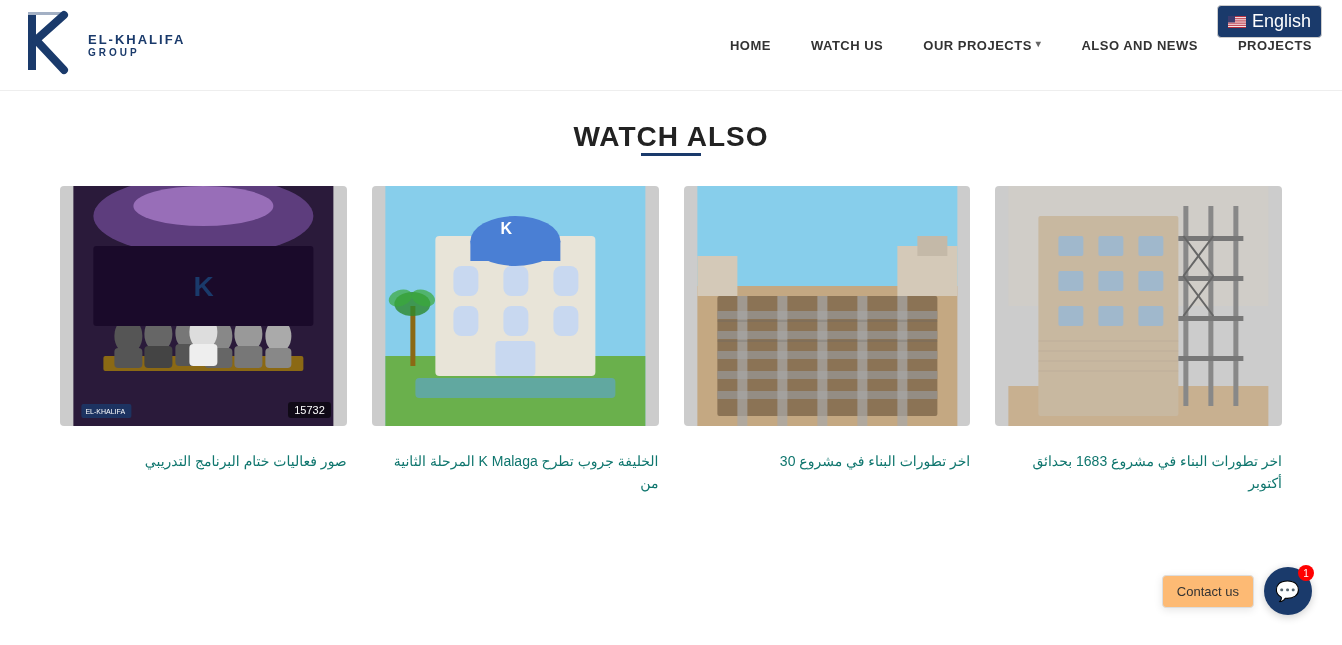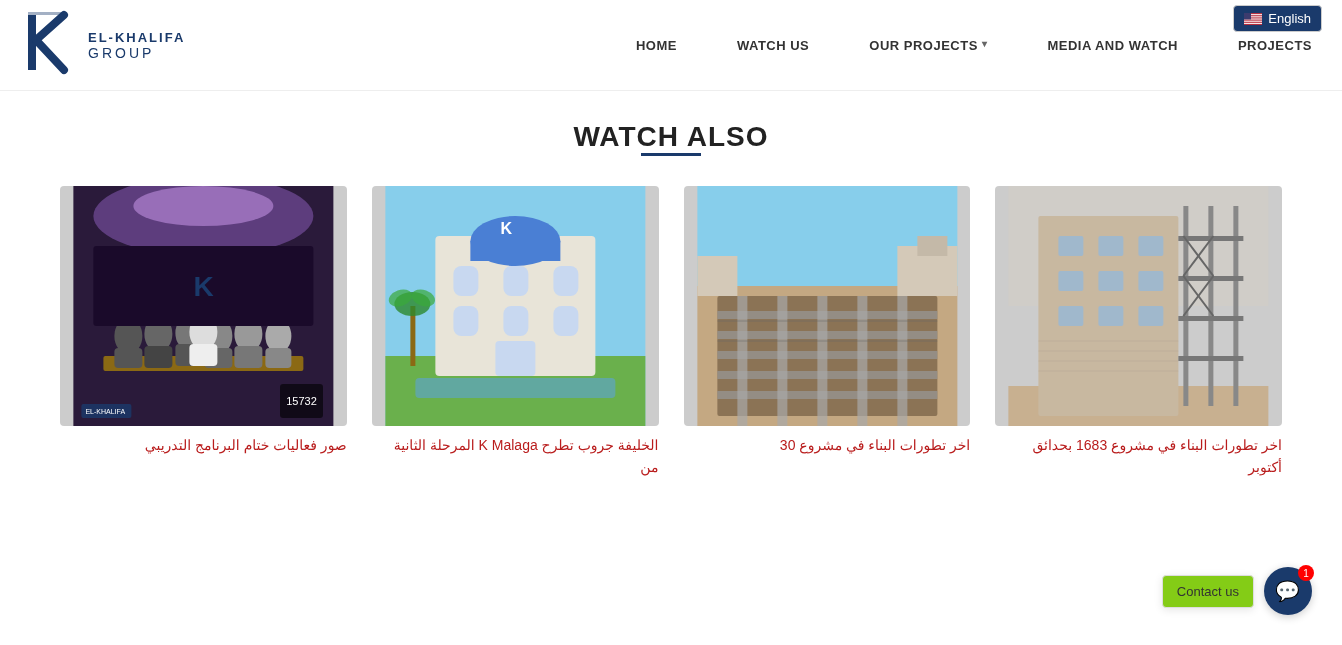"English" .lang-button { font-size: 13px -> 18px }
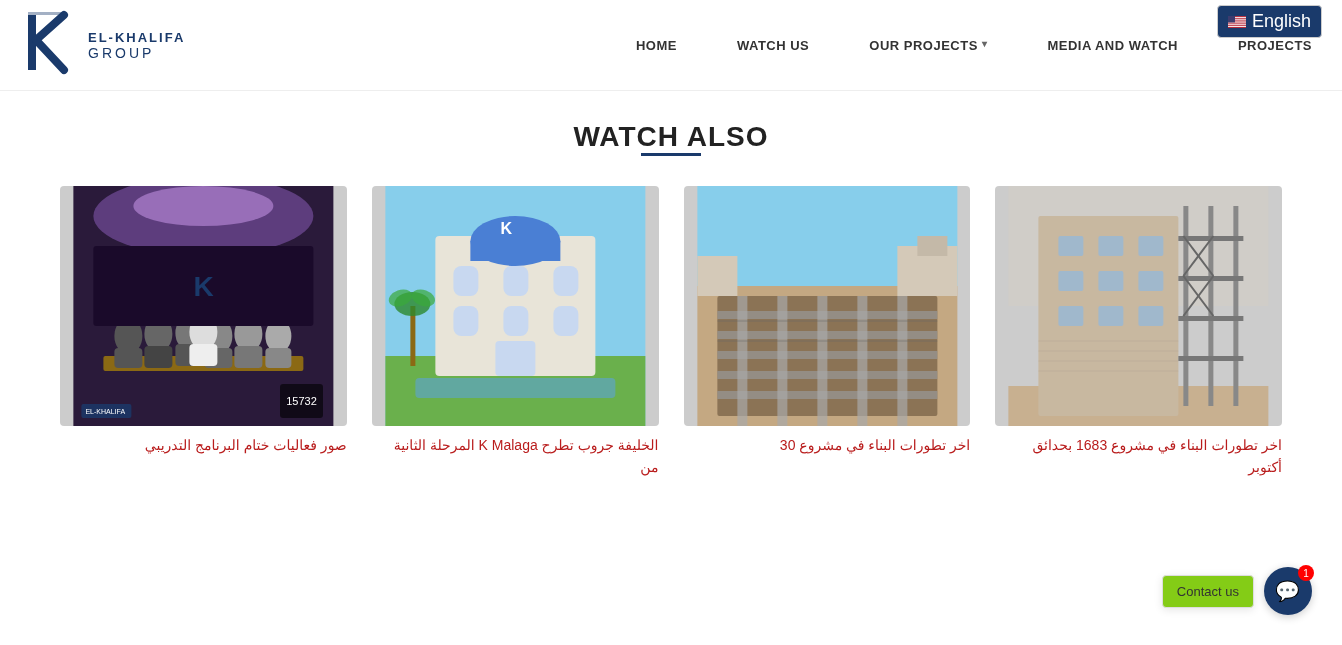"GROUP" div { font-size: 14px -> 10px; font-weight: 400 -> 700 }
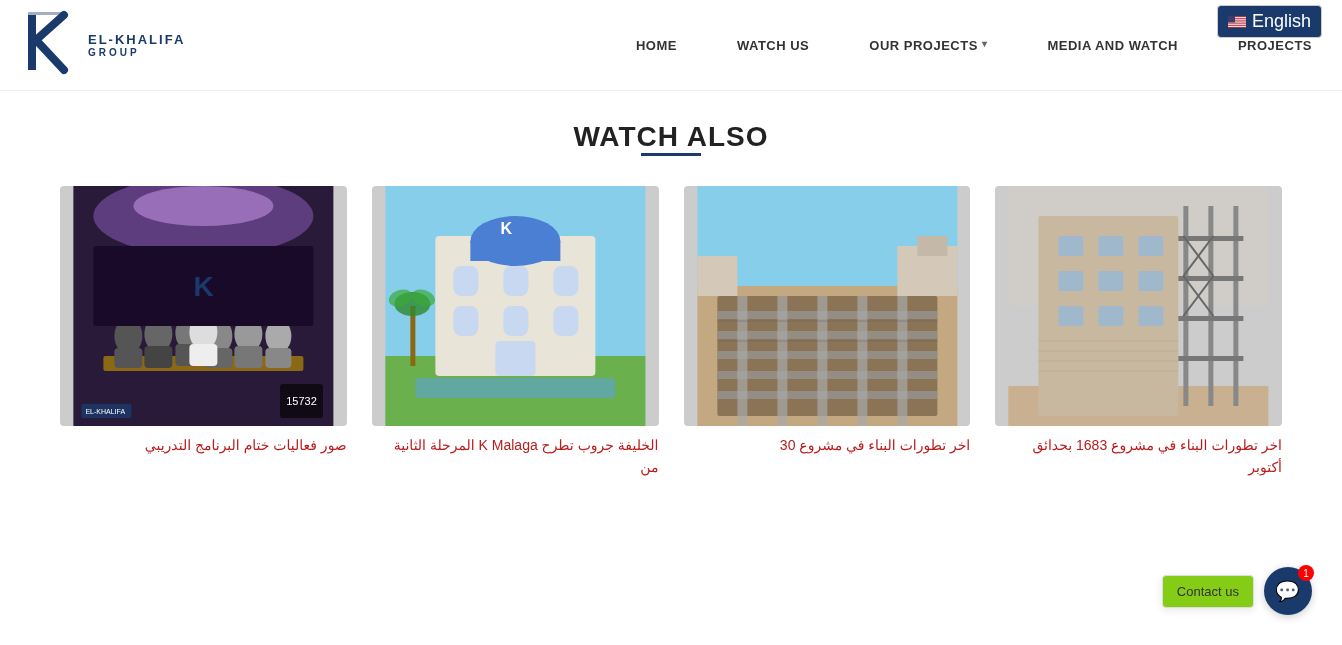"HOME" .nav-area { gap: 60px -> 40px }
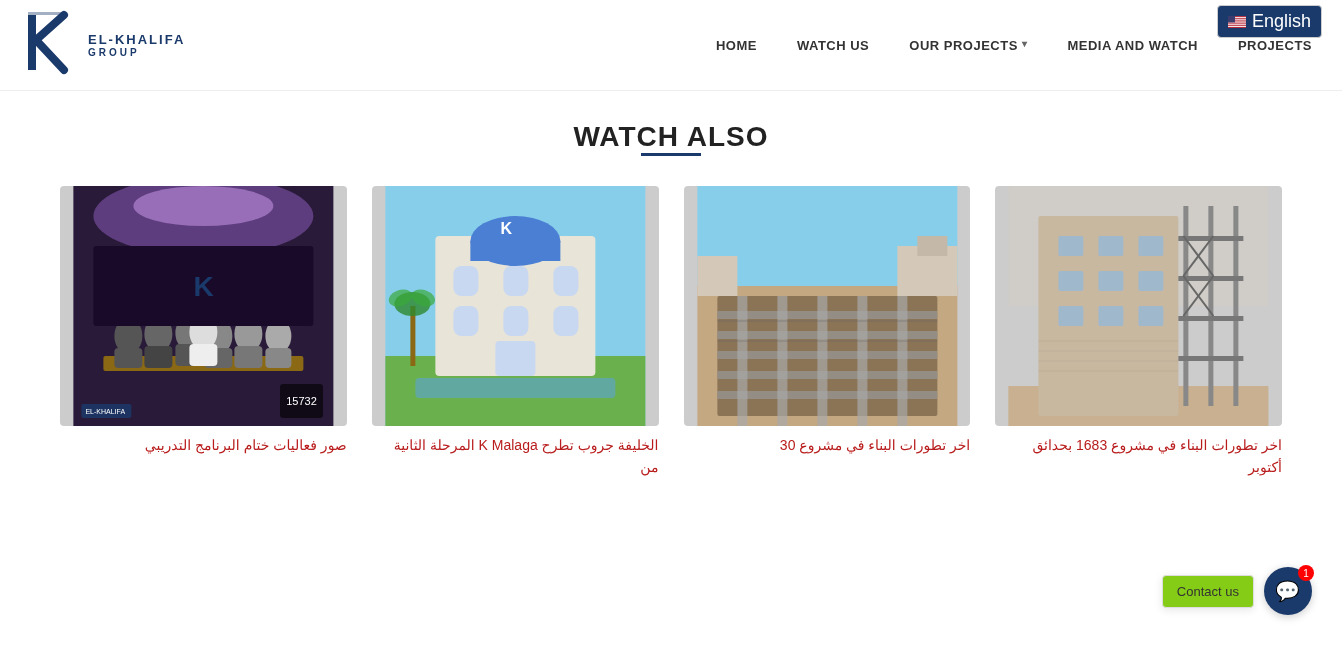"MEDIA AND WATCH" a.nav-item { text: MEDIA AND WATCH -> ALSO AND NEWS }
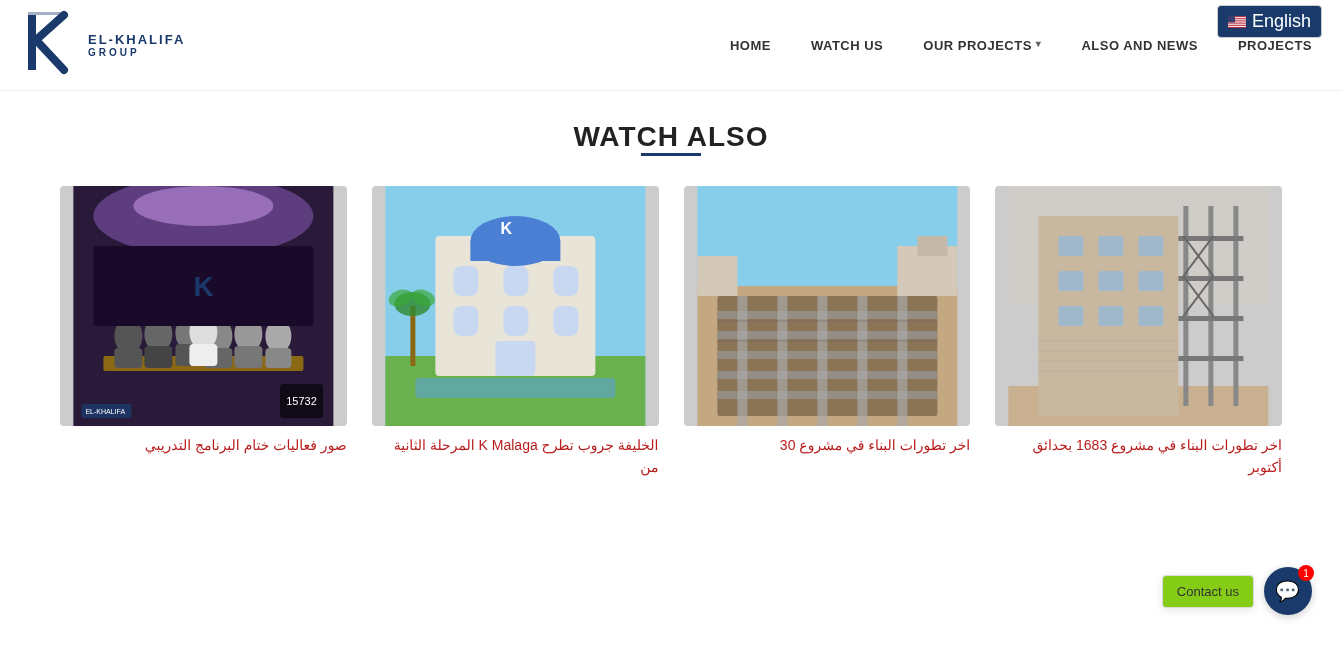"15732" .video-badge { padding: 11px 6px -> 2px 6px; right: 24px -> 16px }
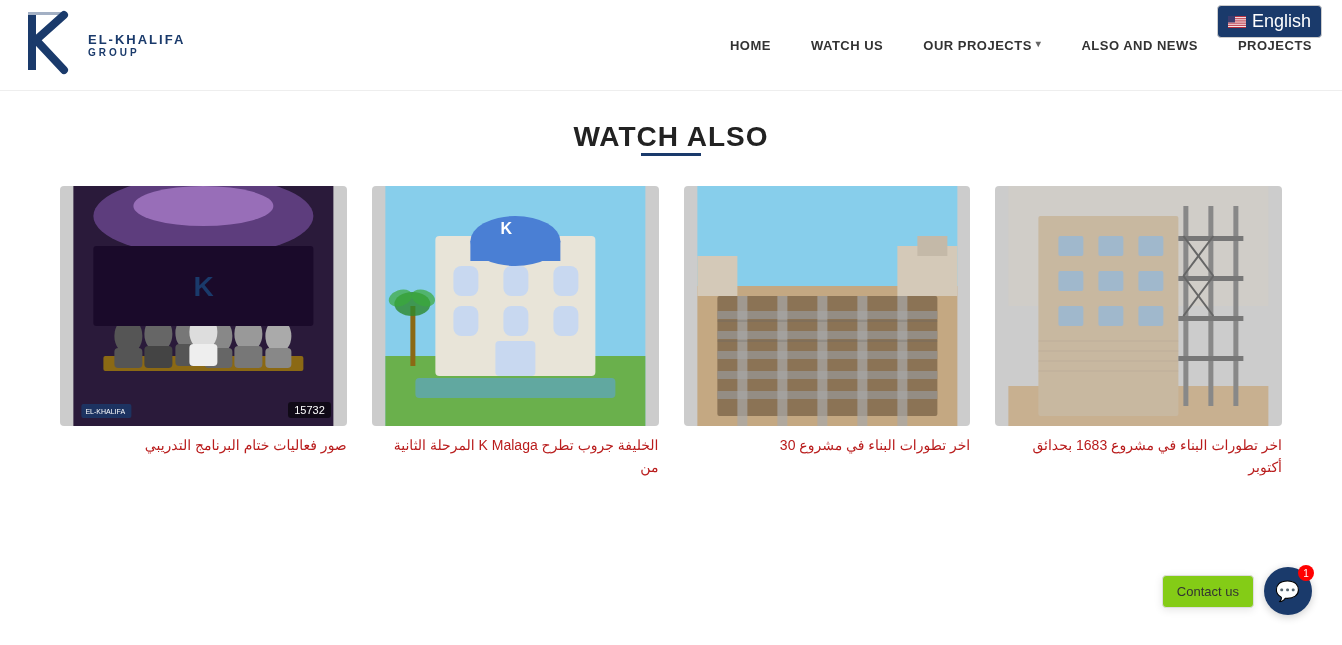"صور فعاليات ختام البرنامج التدريبي" .card-title { color: #b91c1c -> #0f766e; margin-top: 8px -> 24px }
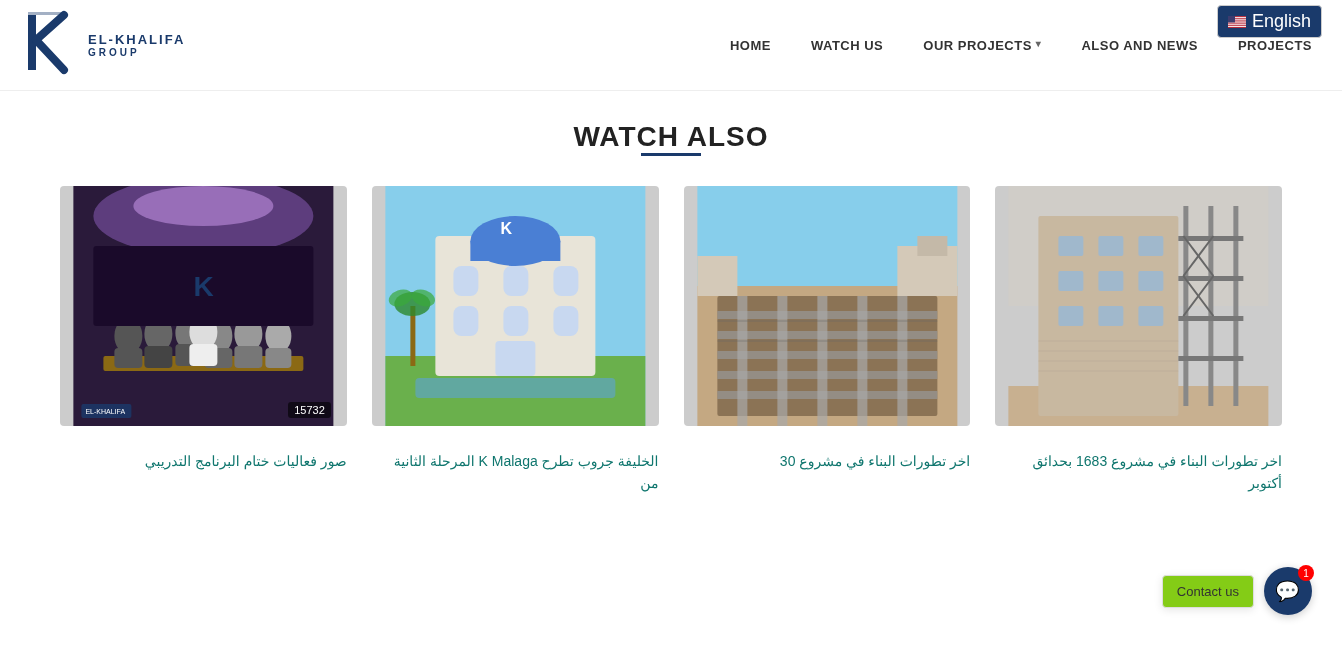"Contact us" .contact-float-label { background: #84cc16 -> #fdba74 }
